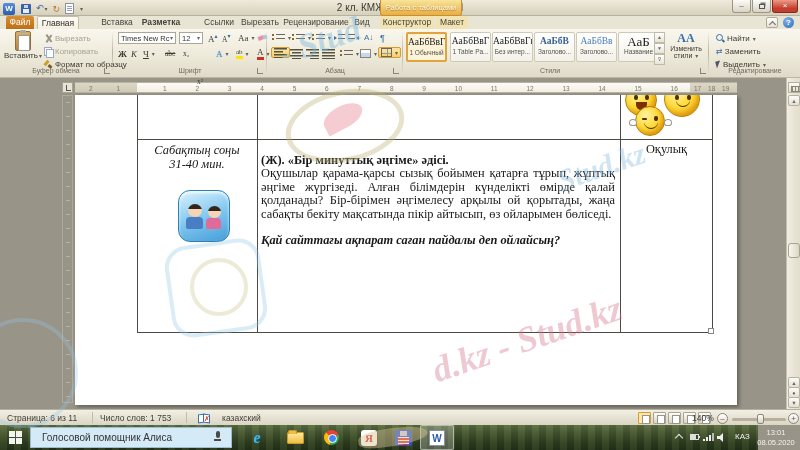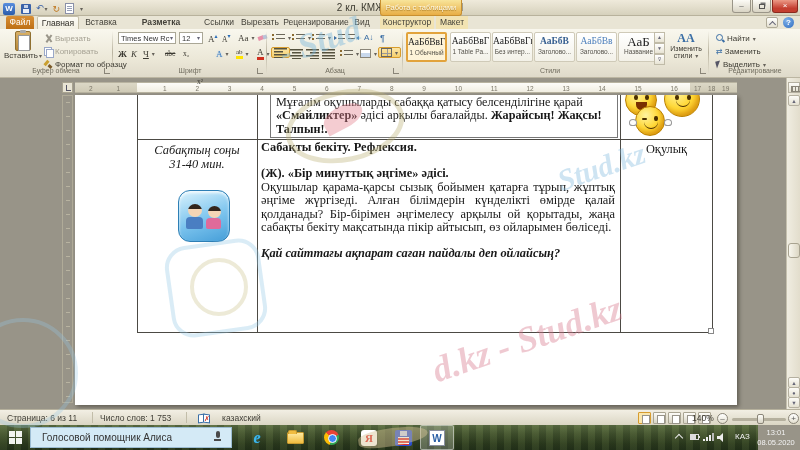"Вставка" span.tab { left: 81px -> 97px }
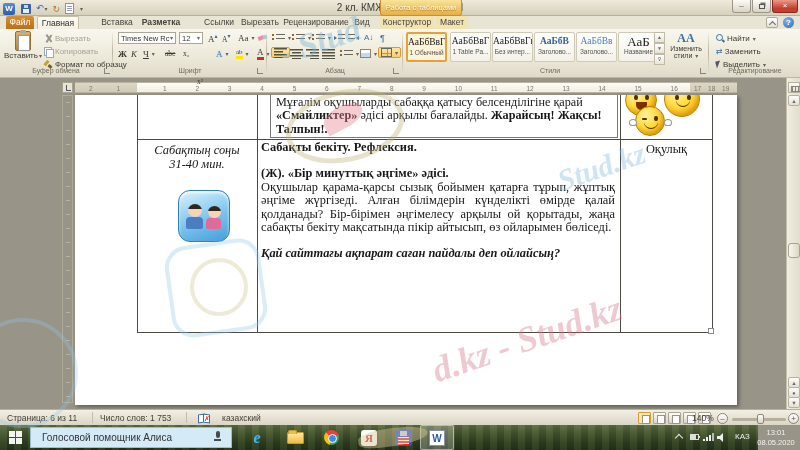"Мұғалім оқушыларды сабаққа қатысу" div.doc-serif { html: <div> <span>Мұғалім оқушыларды сабаққа қатысу белсенділігіне қарай </span><span>«Смайликтер»</span><span> әдісі арқылы бағалайды. </span><span>Жарайсың! Жақсы! Талпын!.</span> </div> -> none }
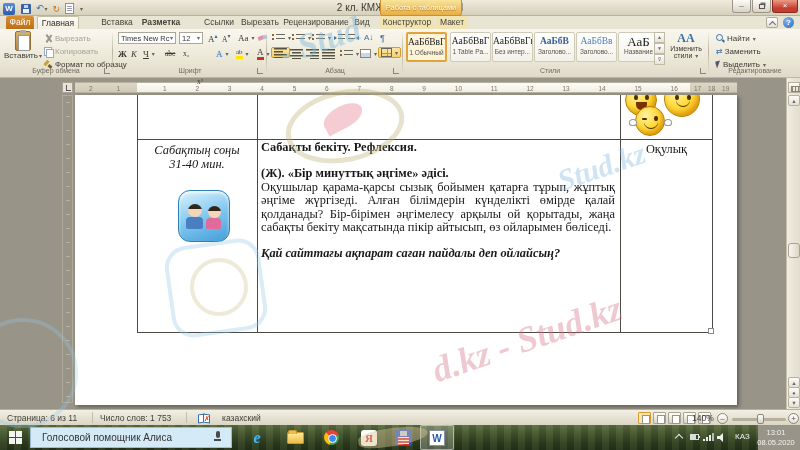"Сабақты бекіту. Рефлексия." p.bold { html: <p>Сабақты бекіту. Рефлексия.</p> -> none }
